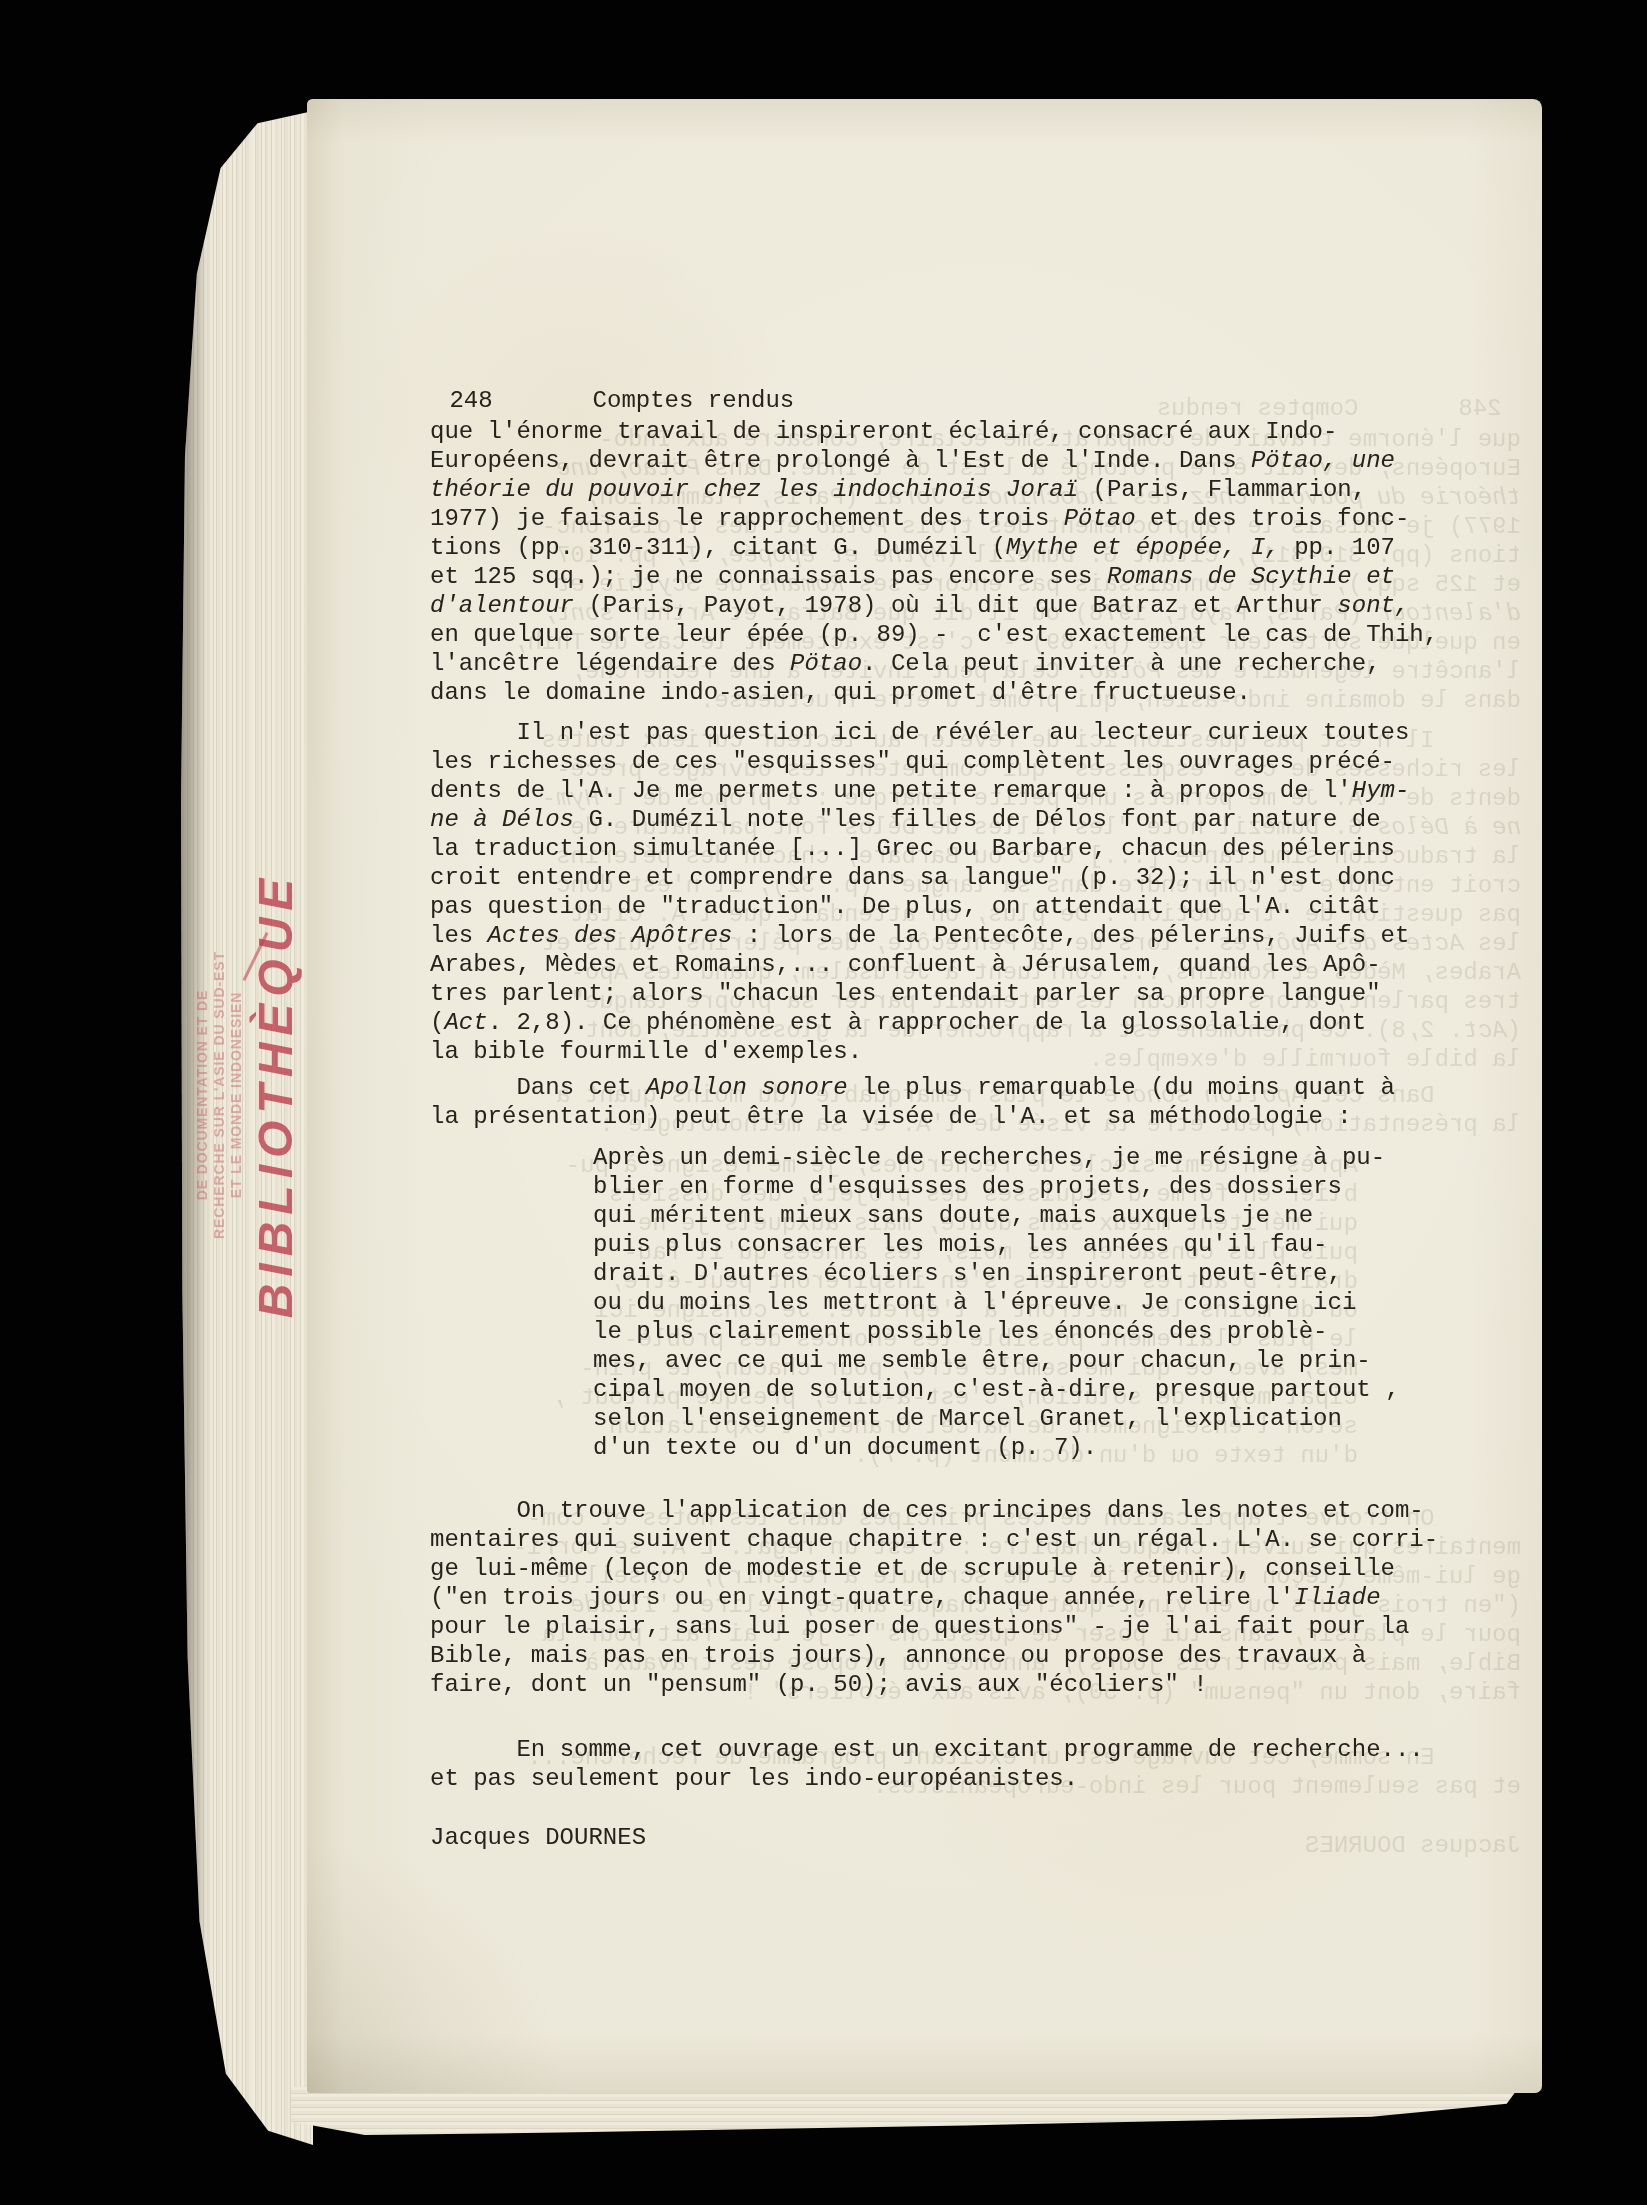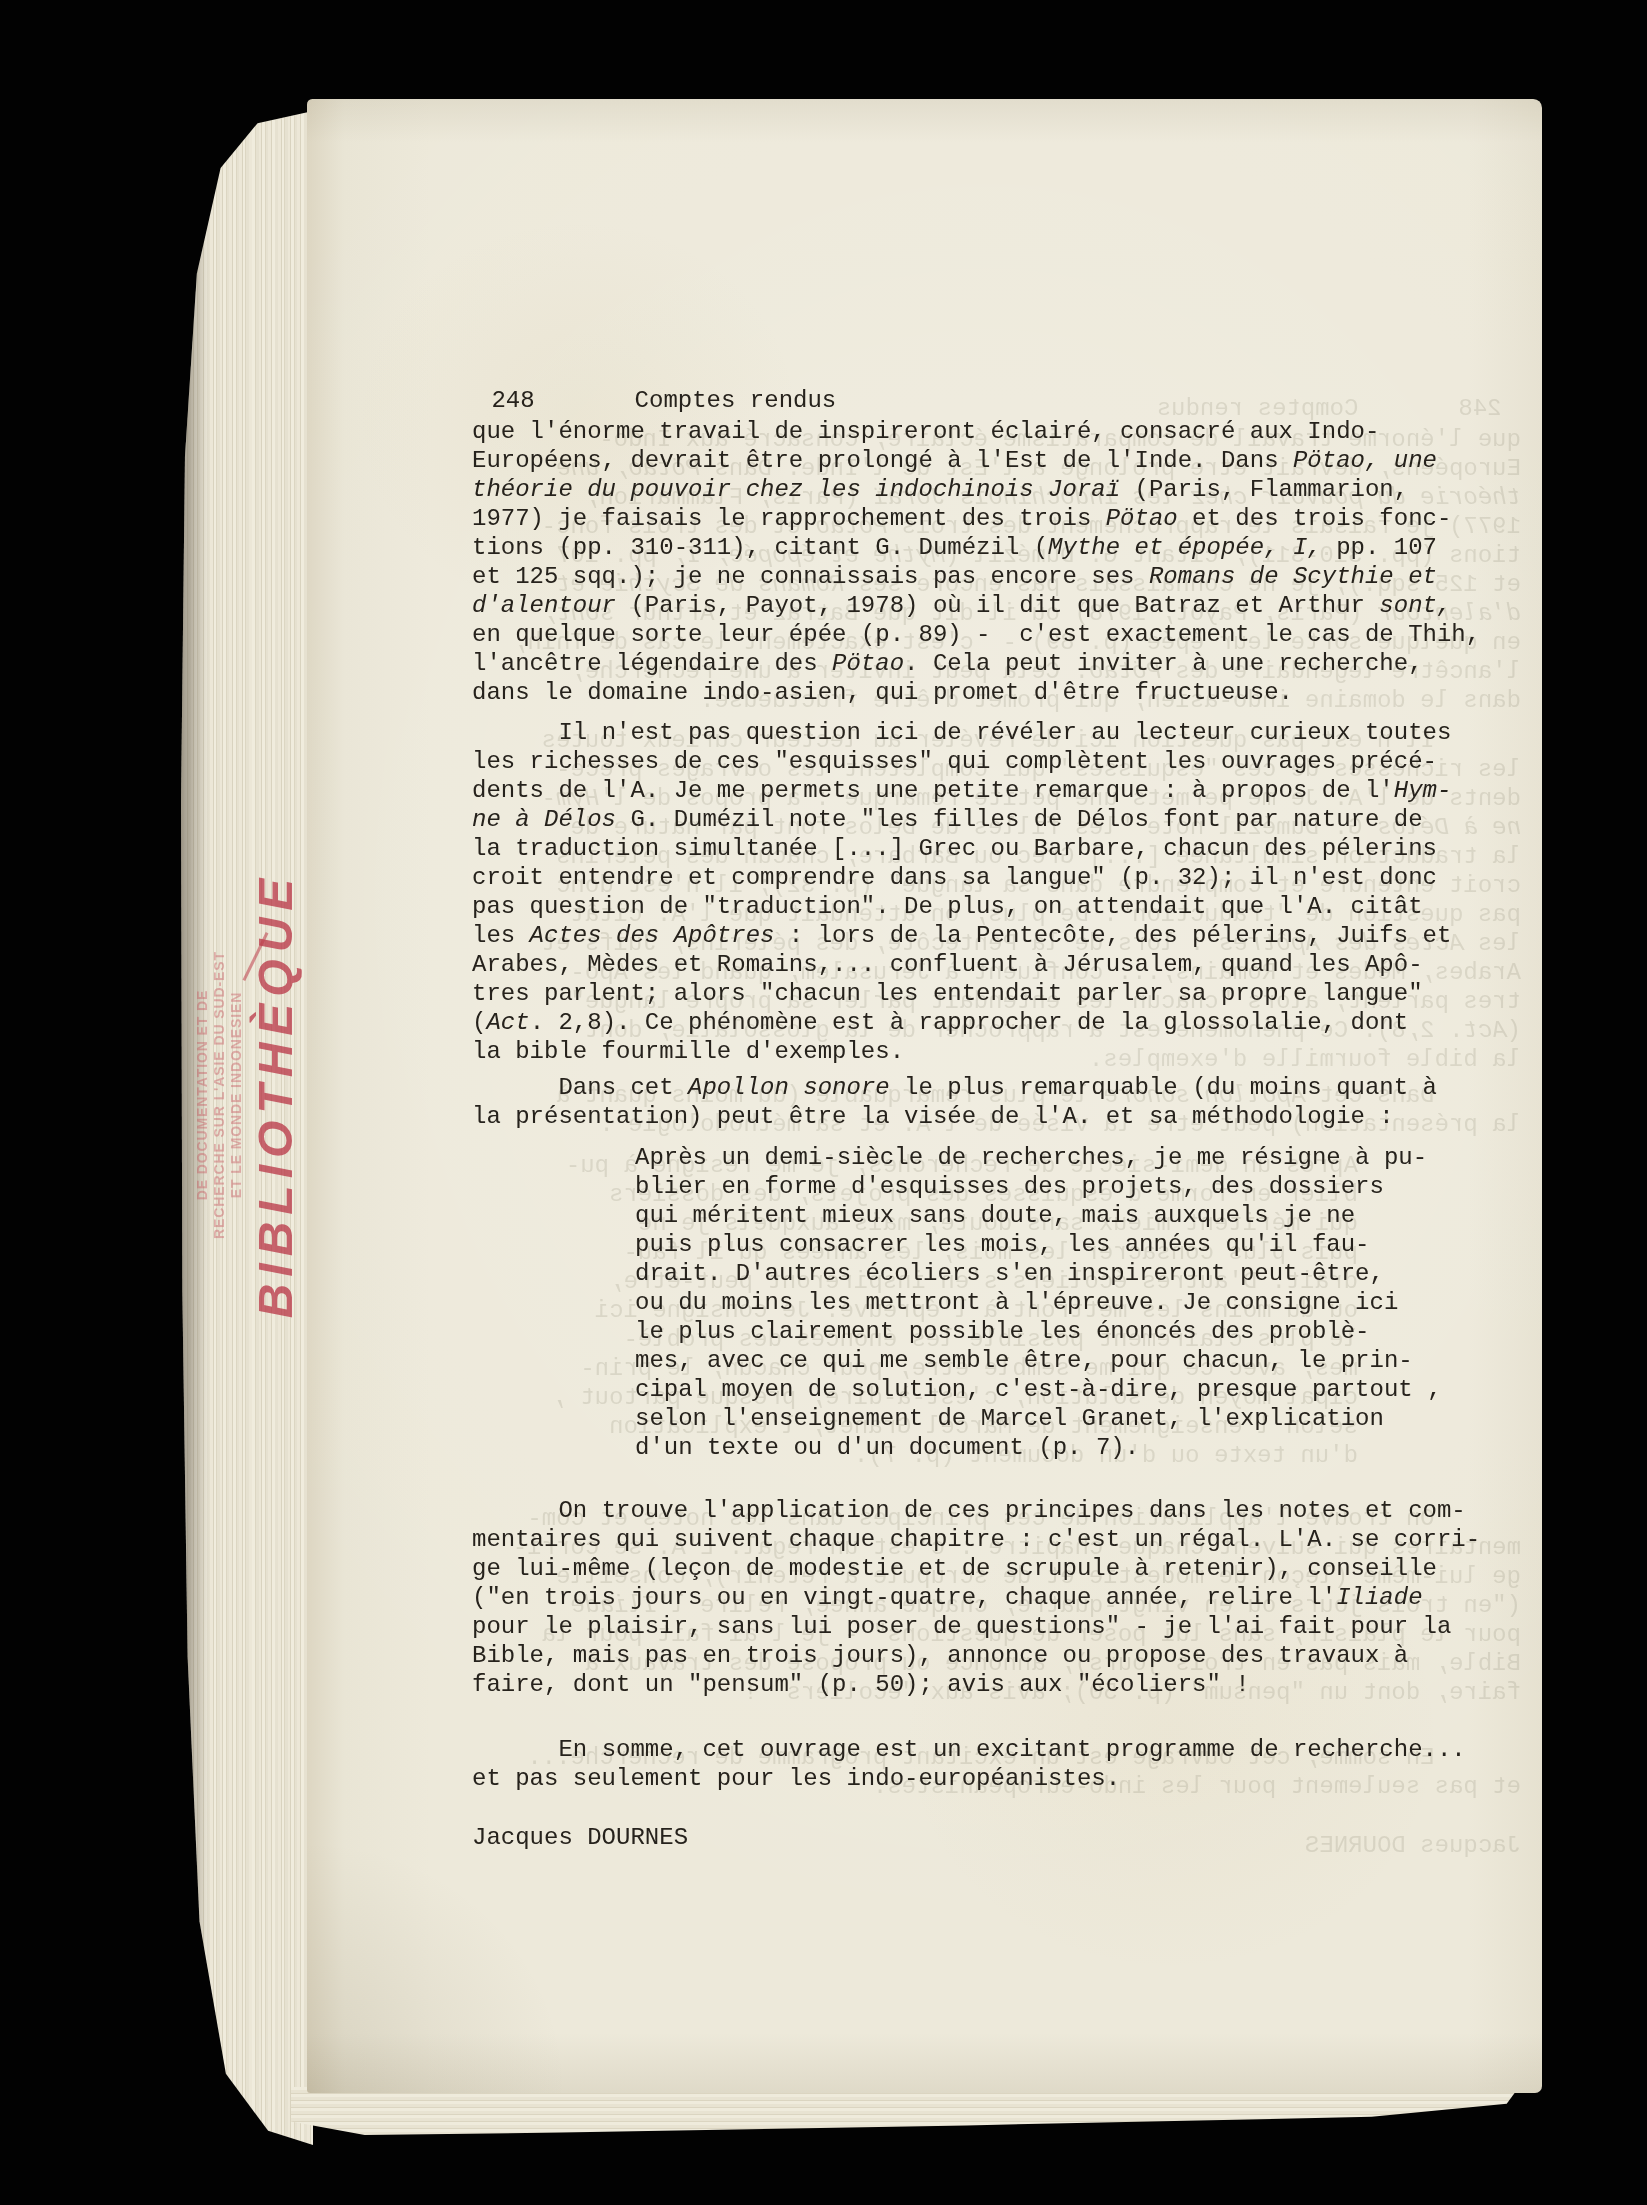"248 Comptes rendus" .text { left: 472px -> 430px }
